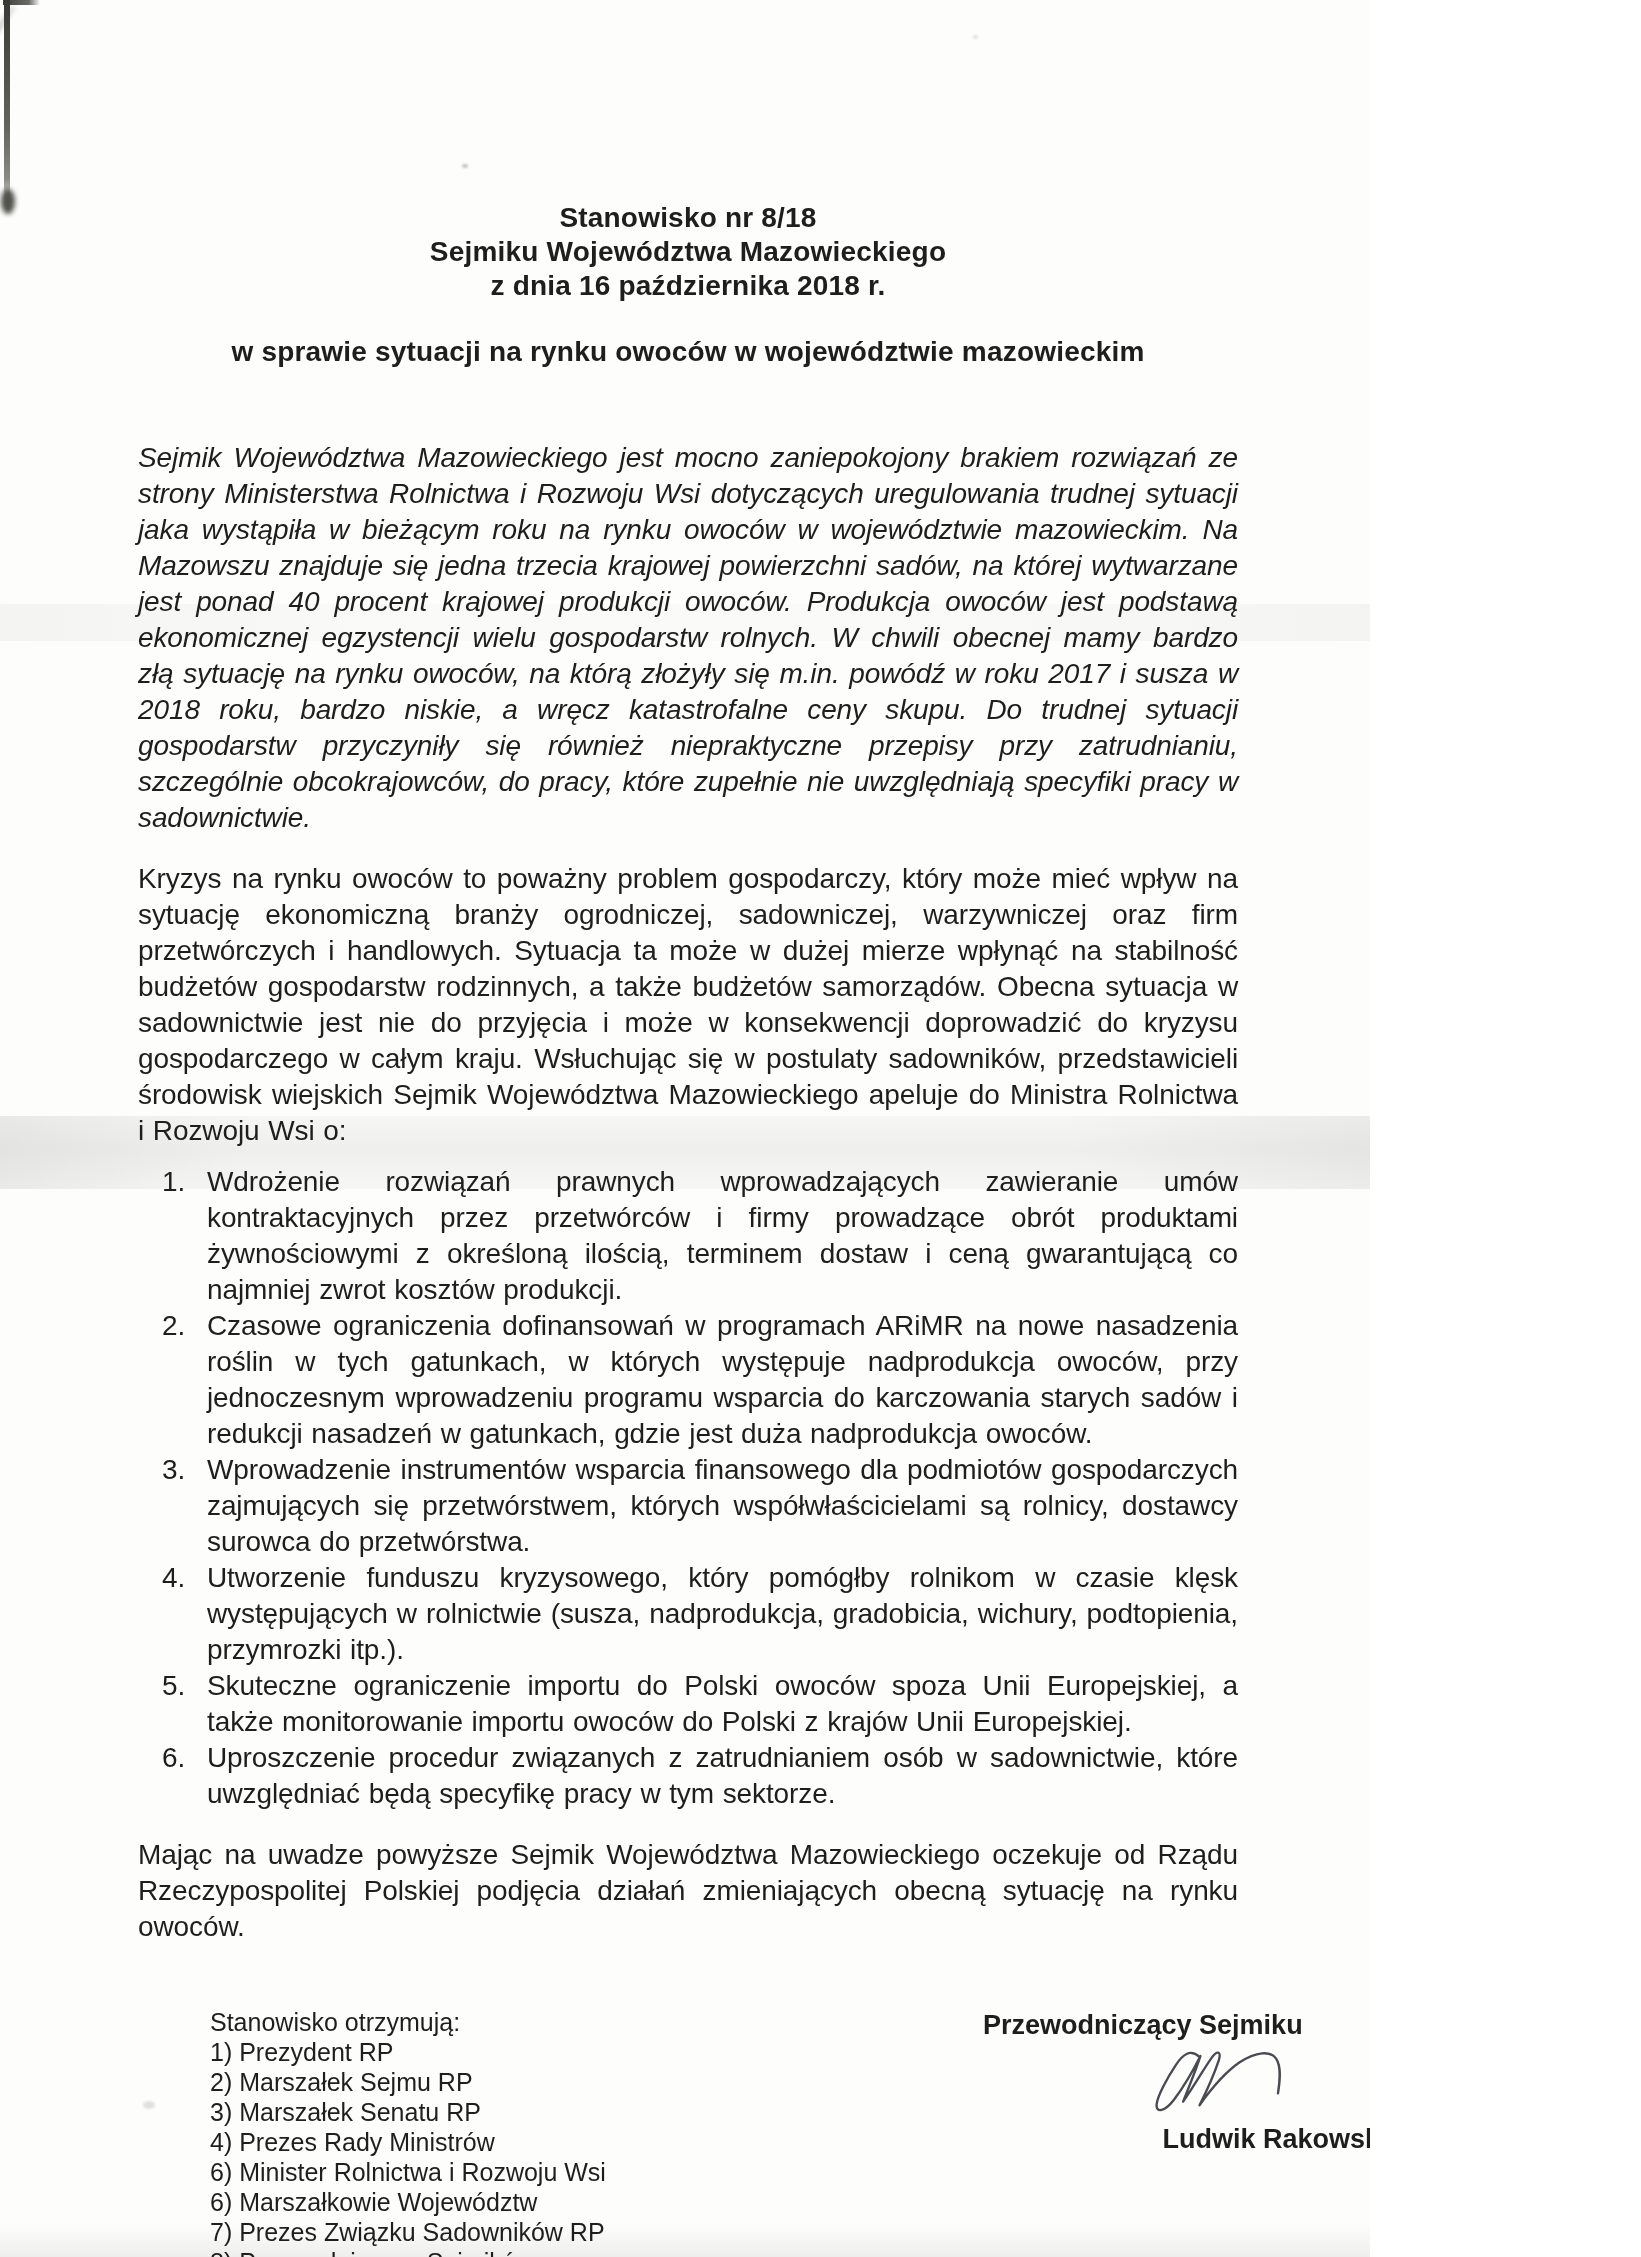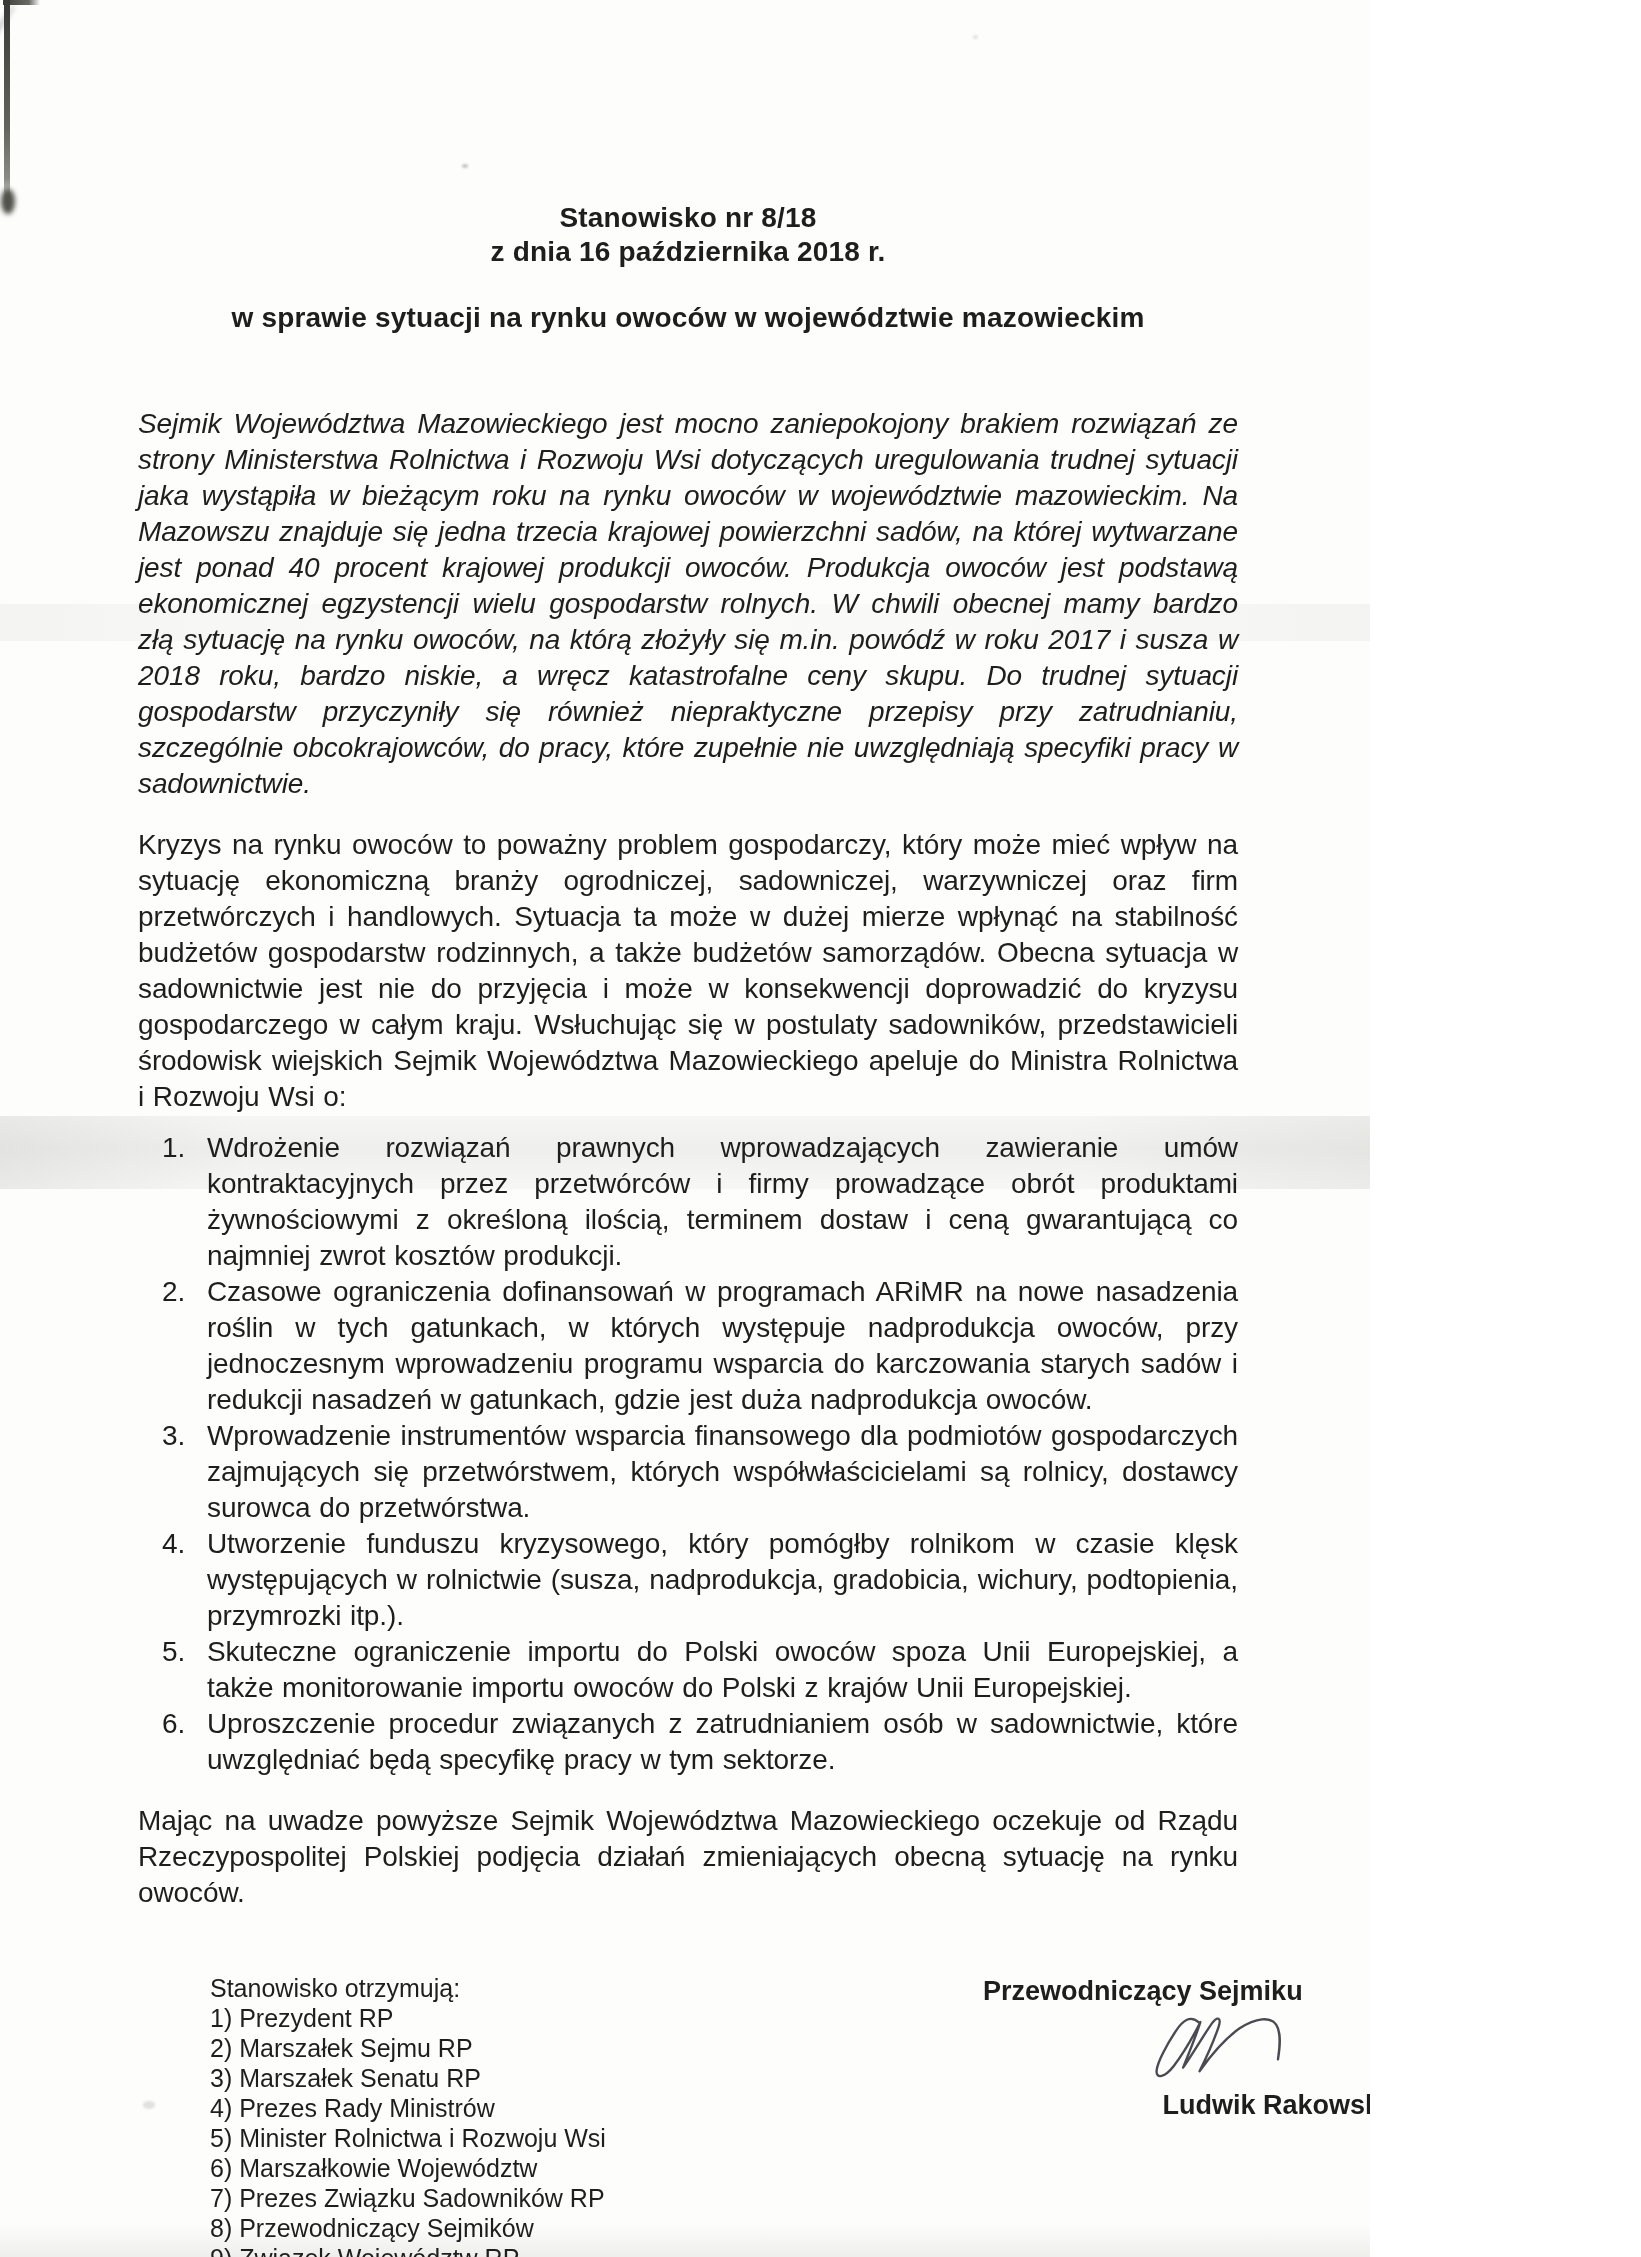"Sejmiku Województwa Mazowieckiego" div { html: none -> <div>Sejmiku Województwa Mazowieckiego</div> }
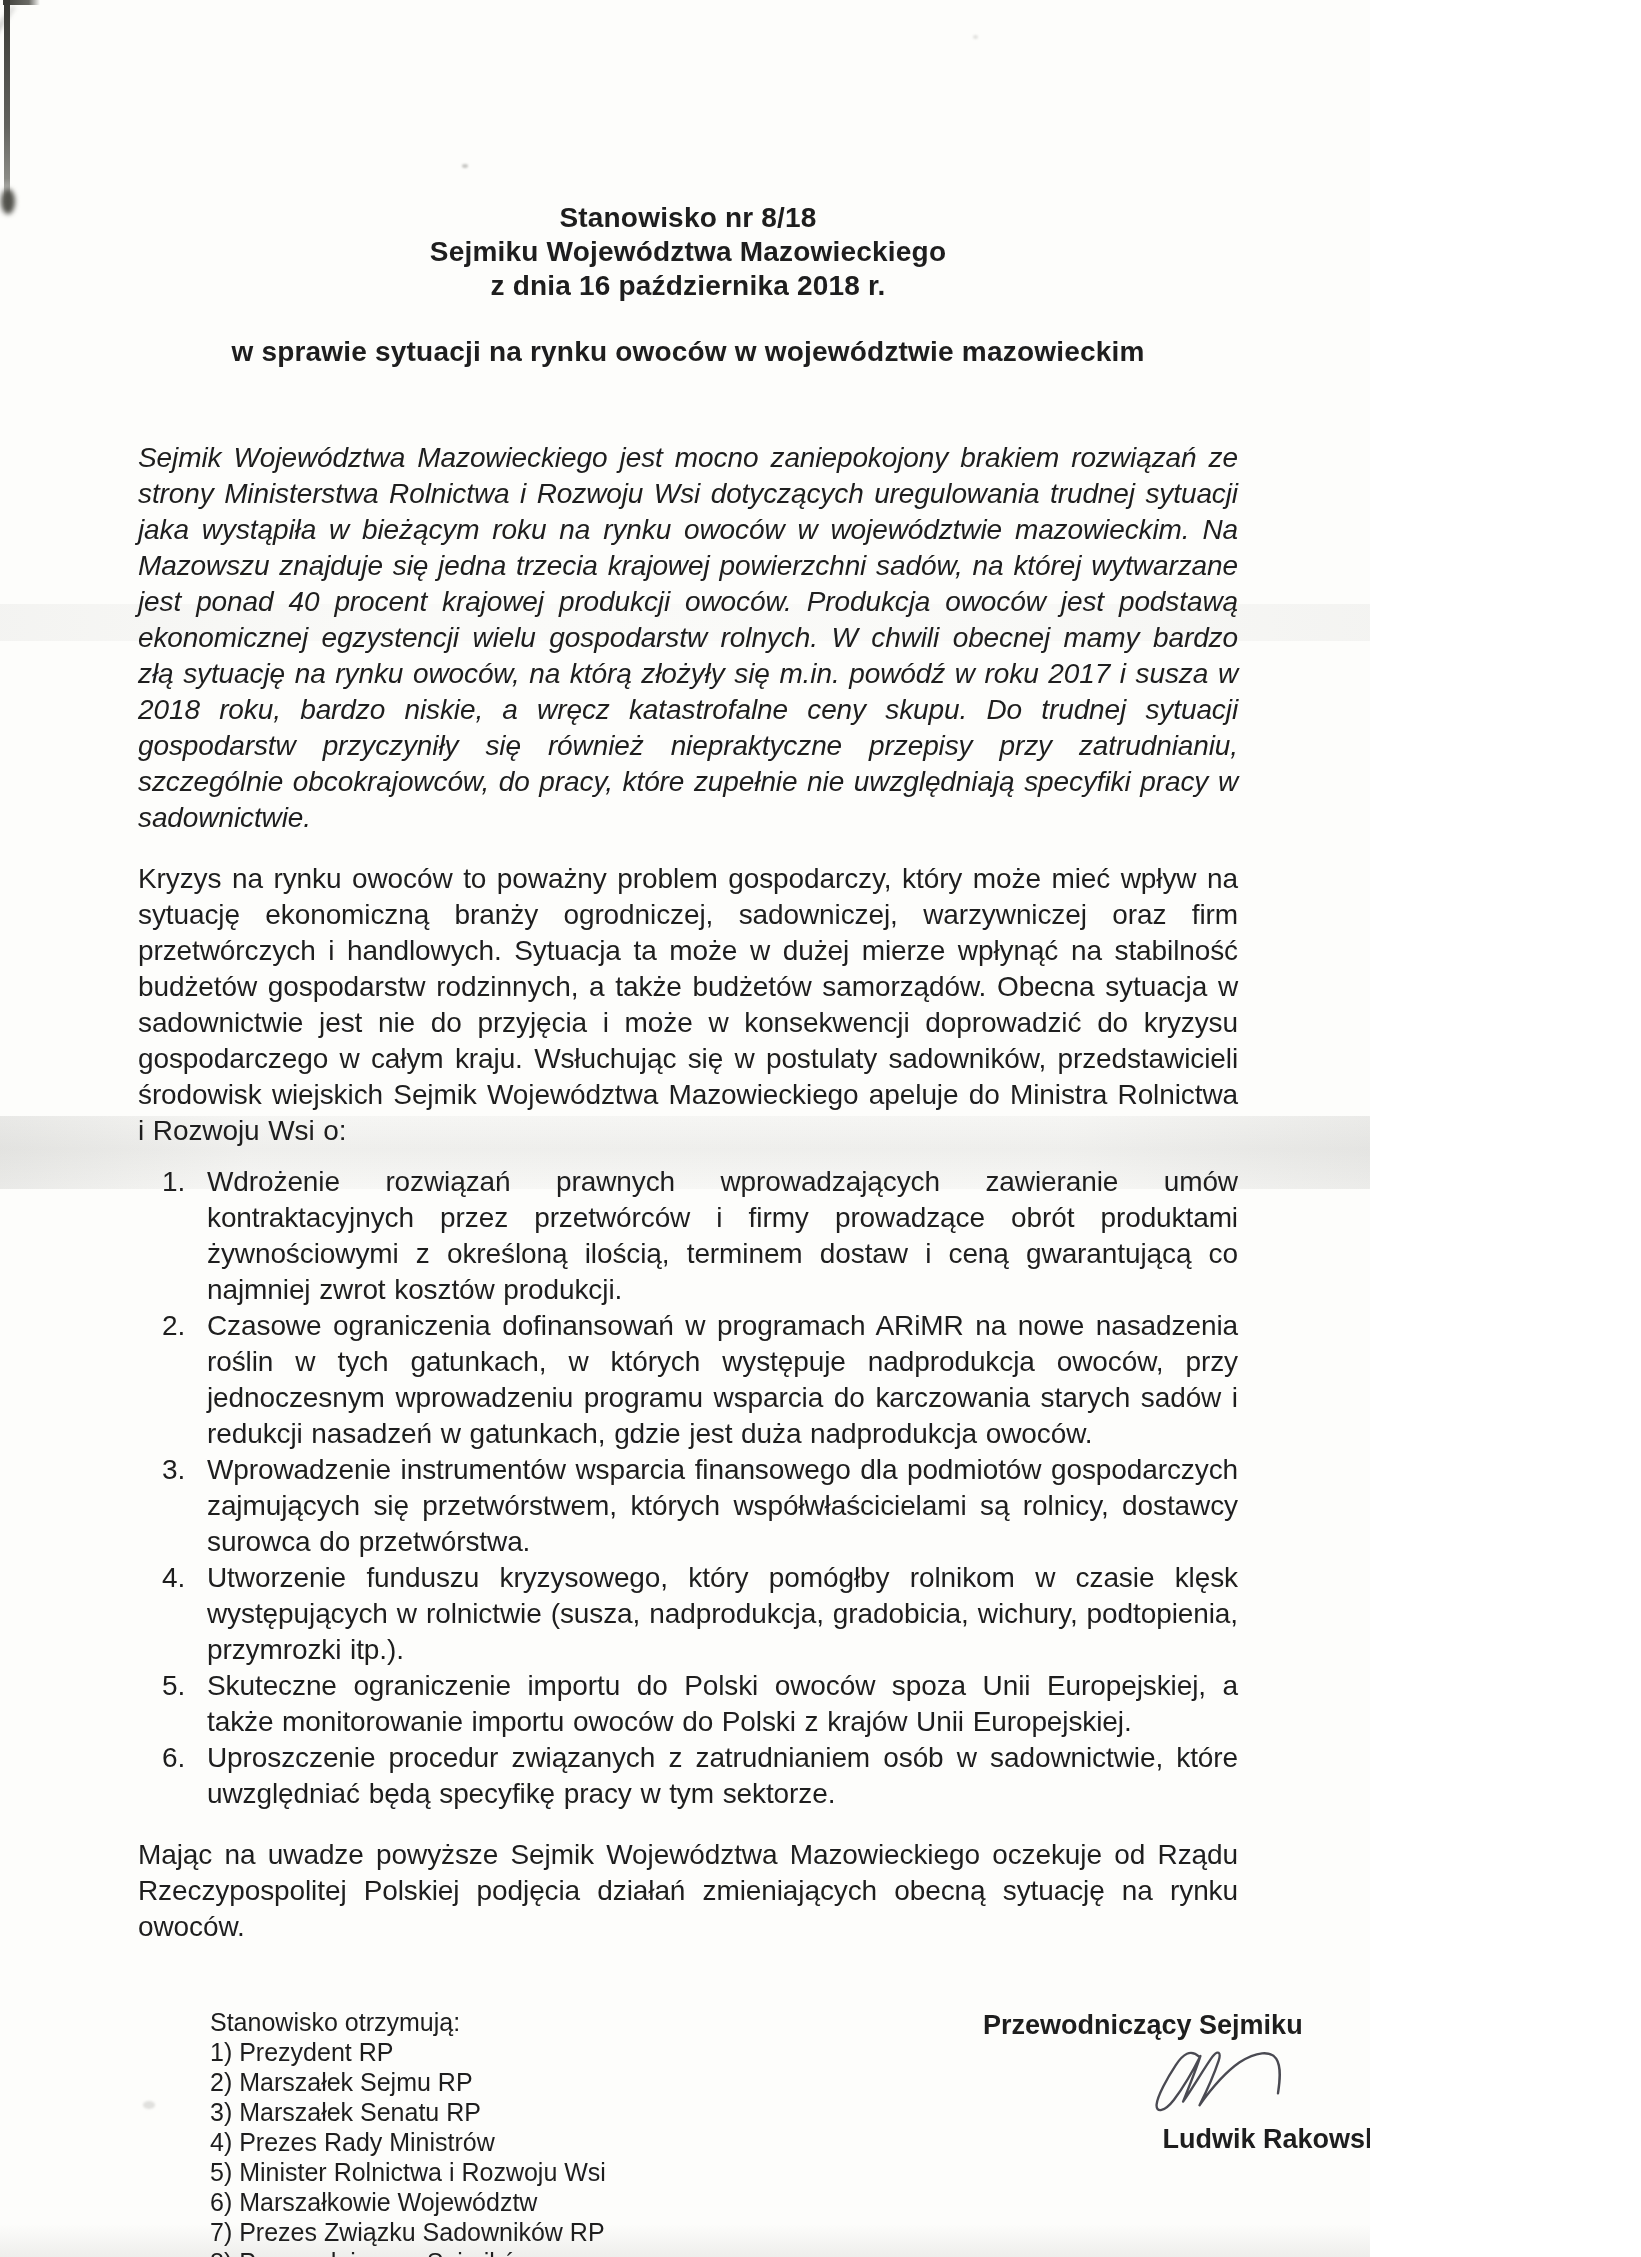"5) Minister Rolnictwa i Rozwoju" div { text: 5 -> 6 }
